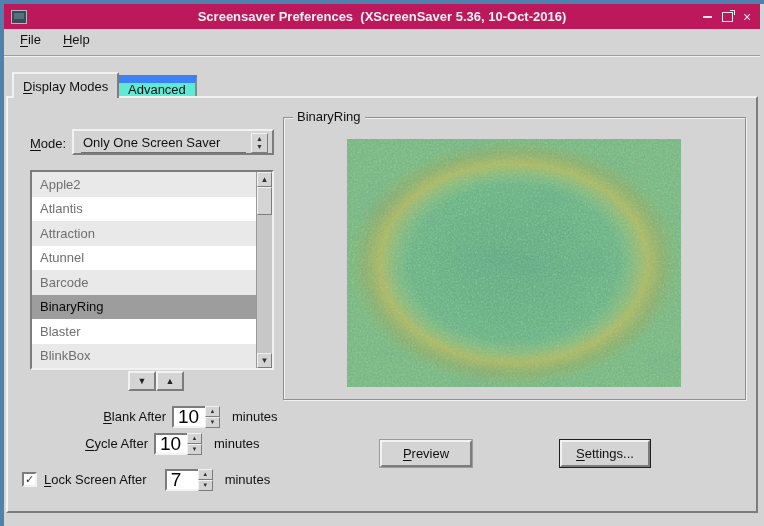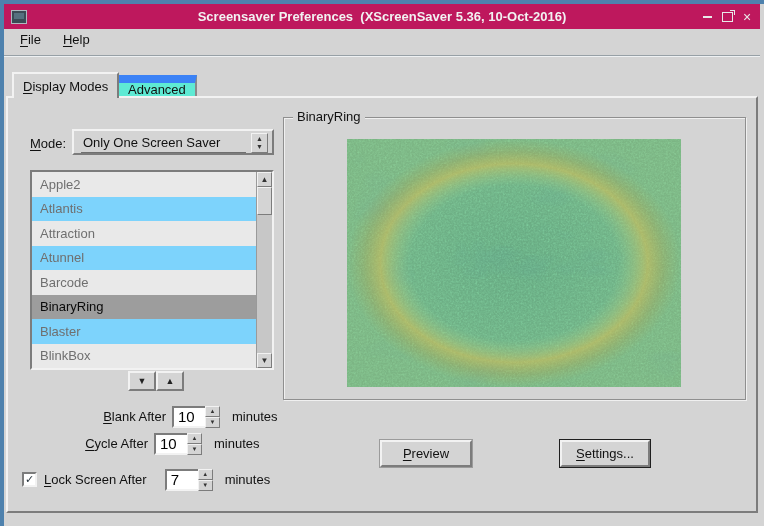"Apple2" .saver-list { background: #7dd3fc -> #ffffff }
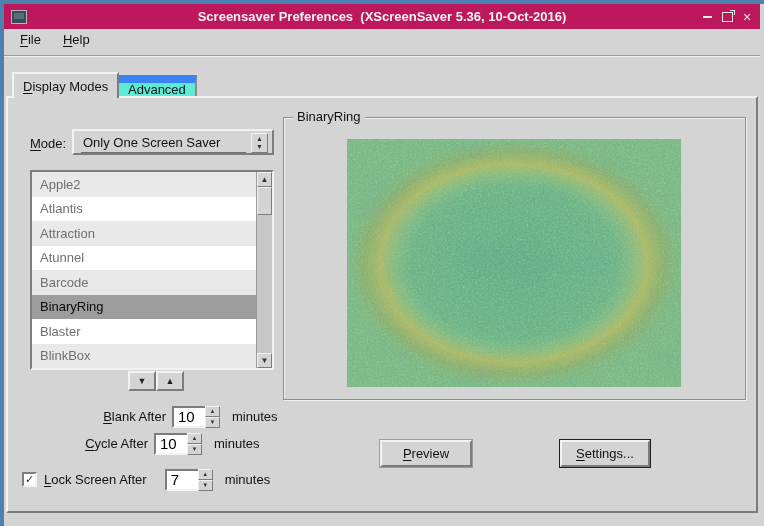"10" .spin input { font-size: 15px -> 19px }
